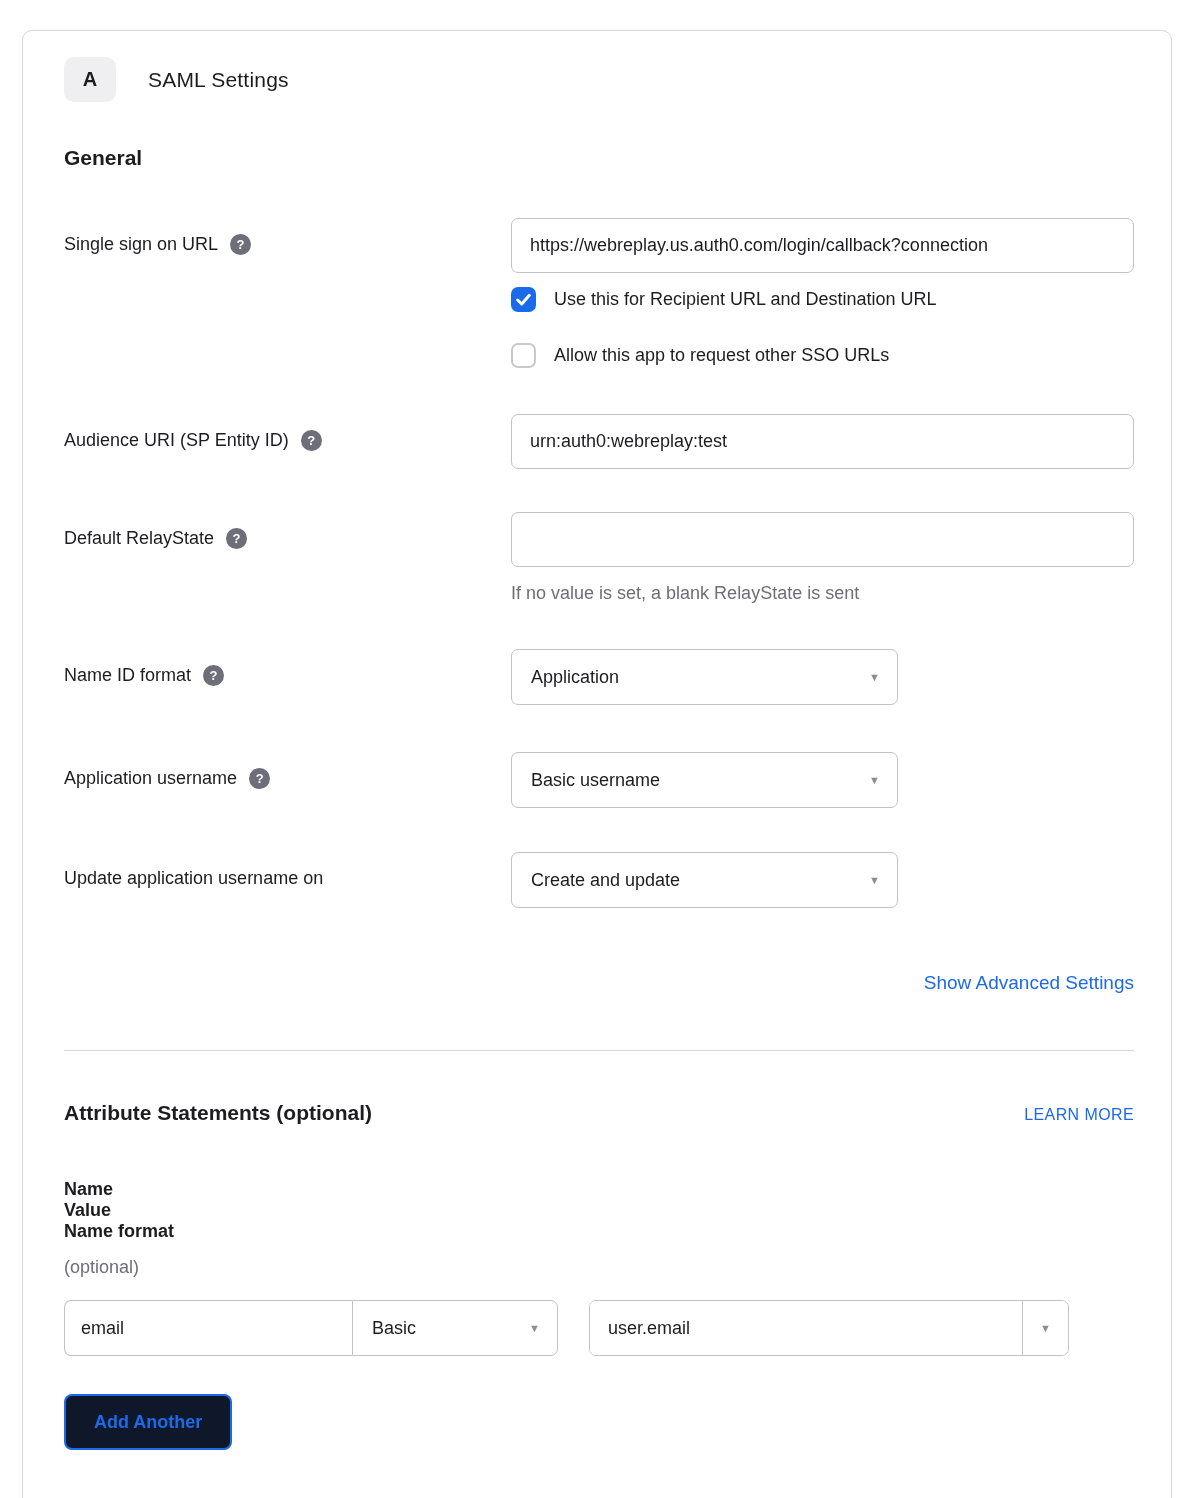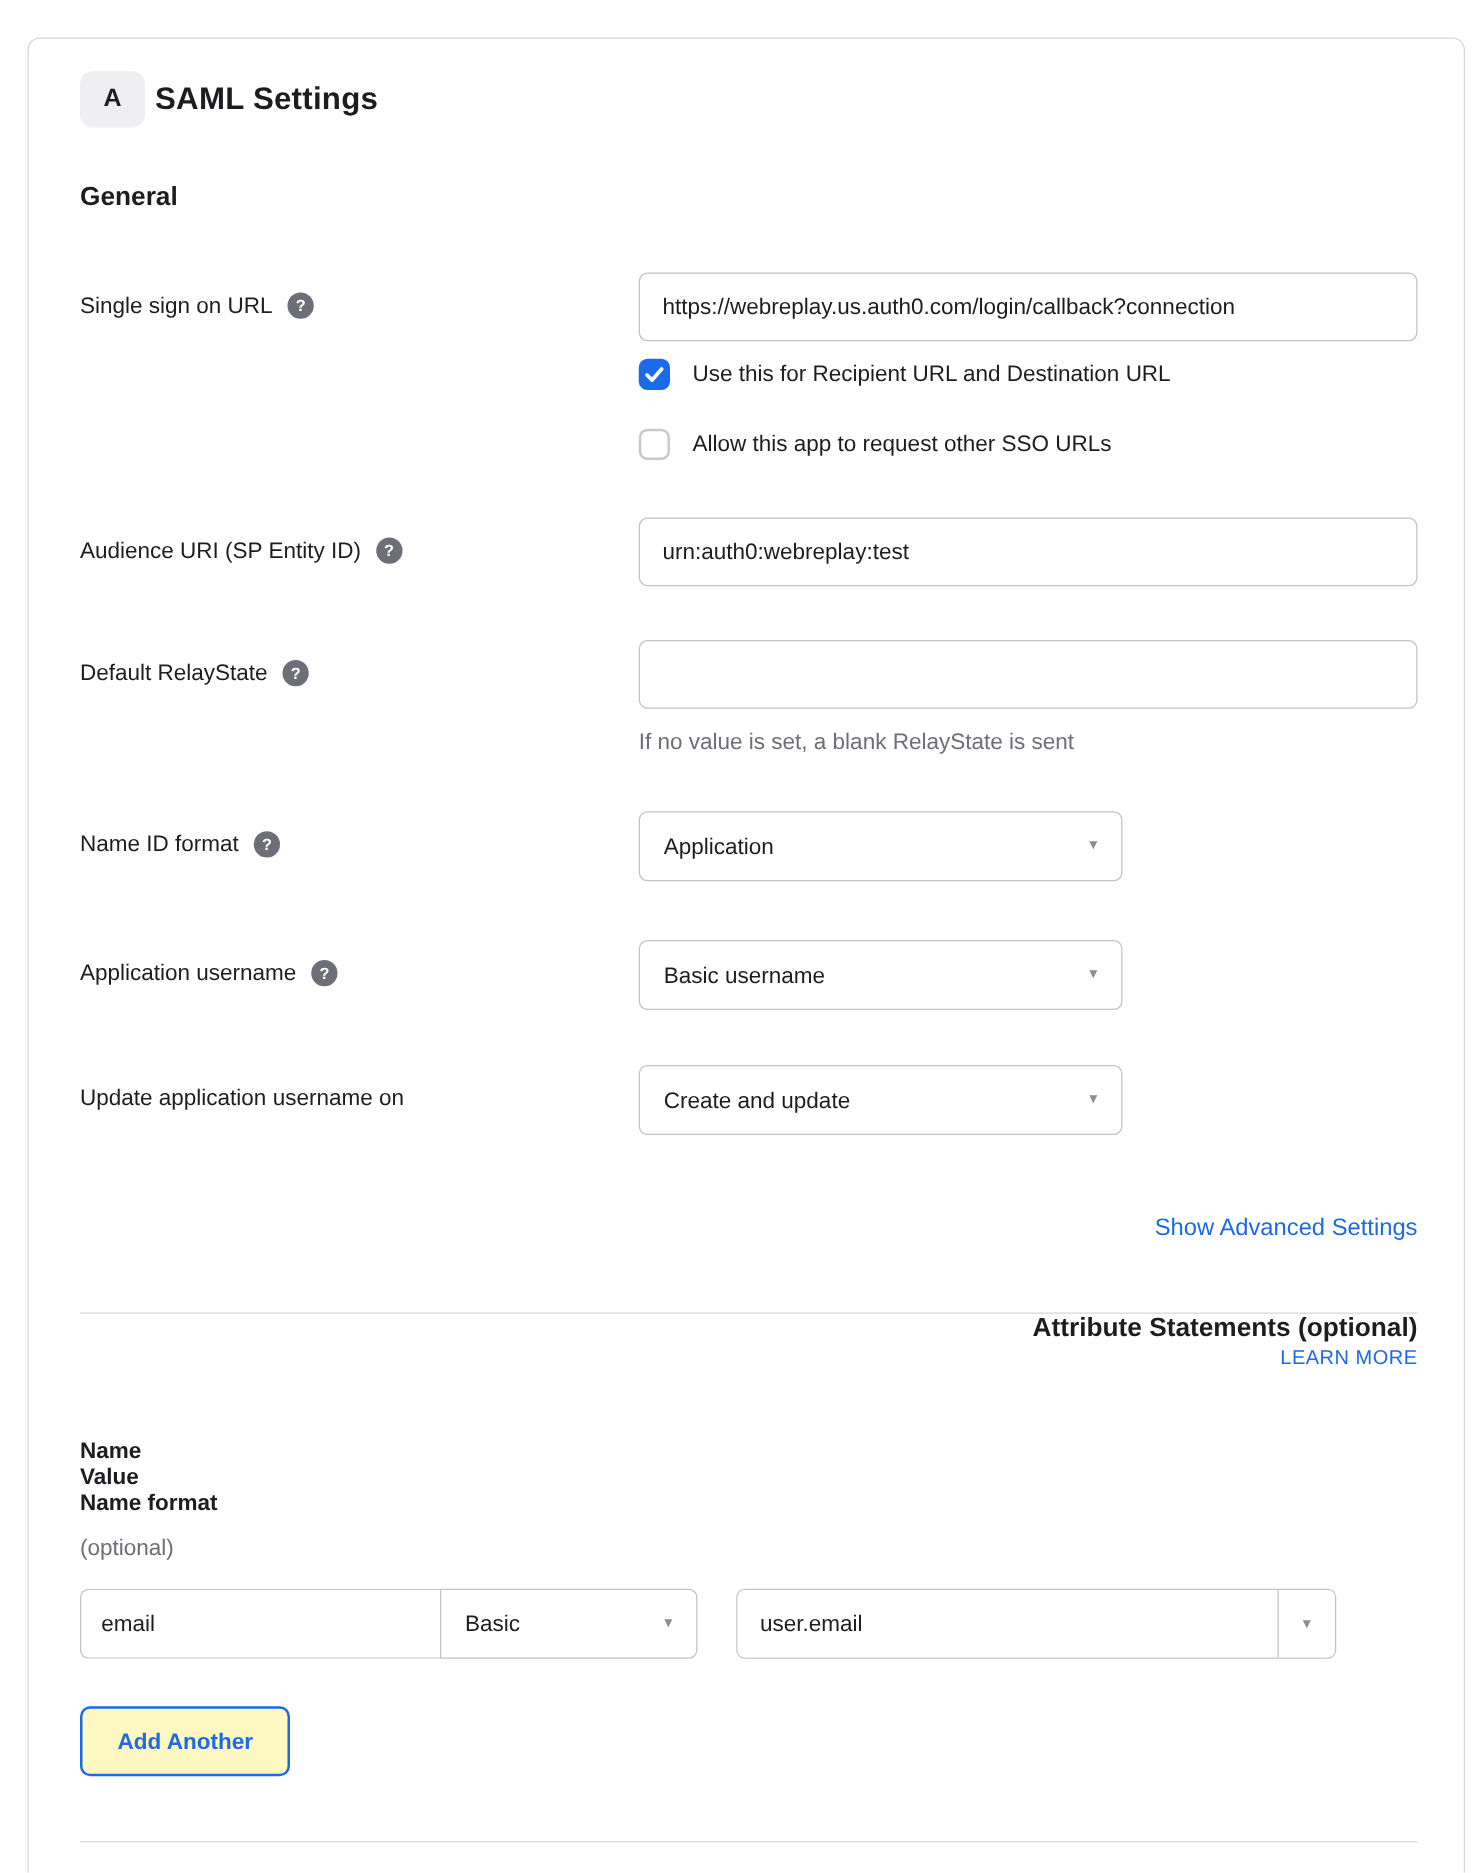"SAML Settings" .panel-title { font-size: 25px -> 21px; font-weight: bold -> normal; margin-left: 8px -> 32px }
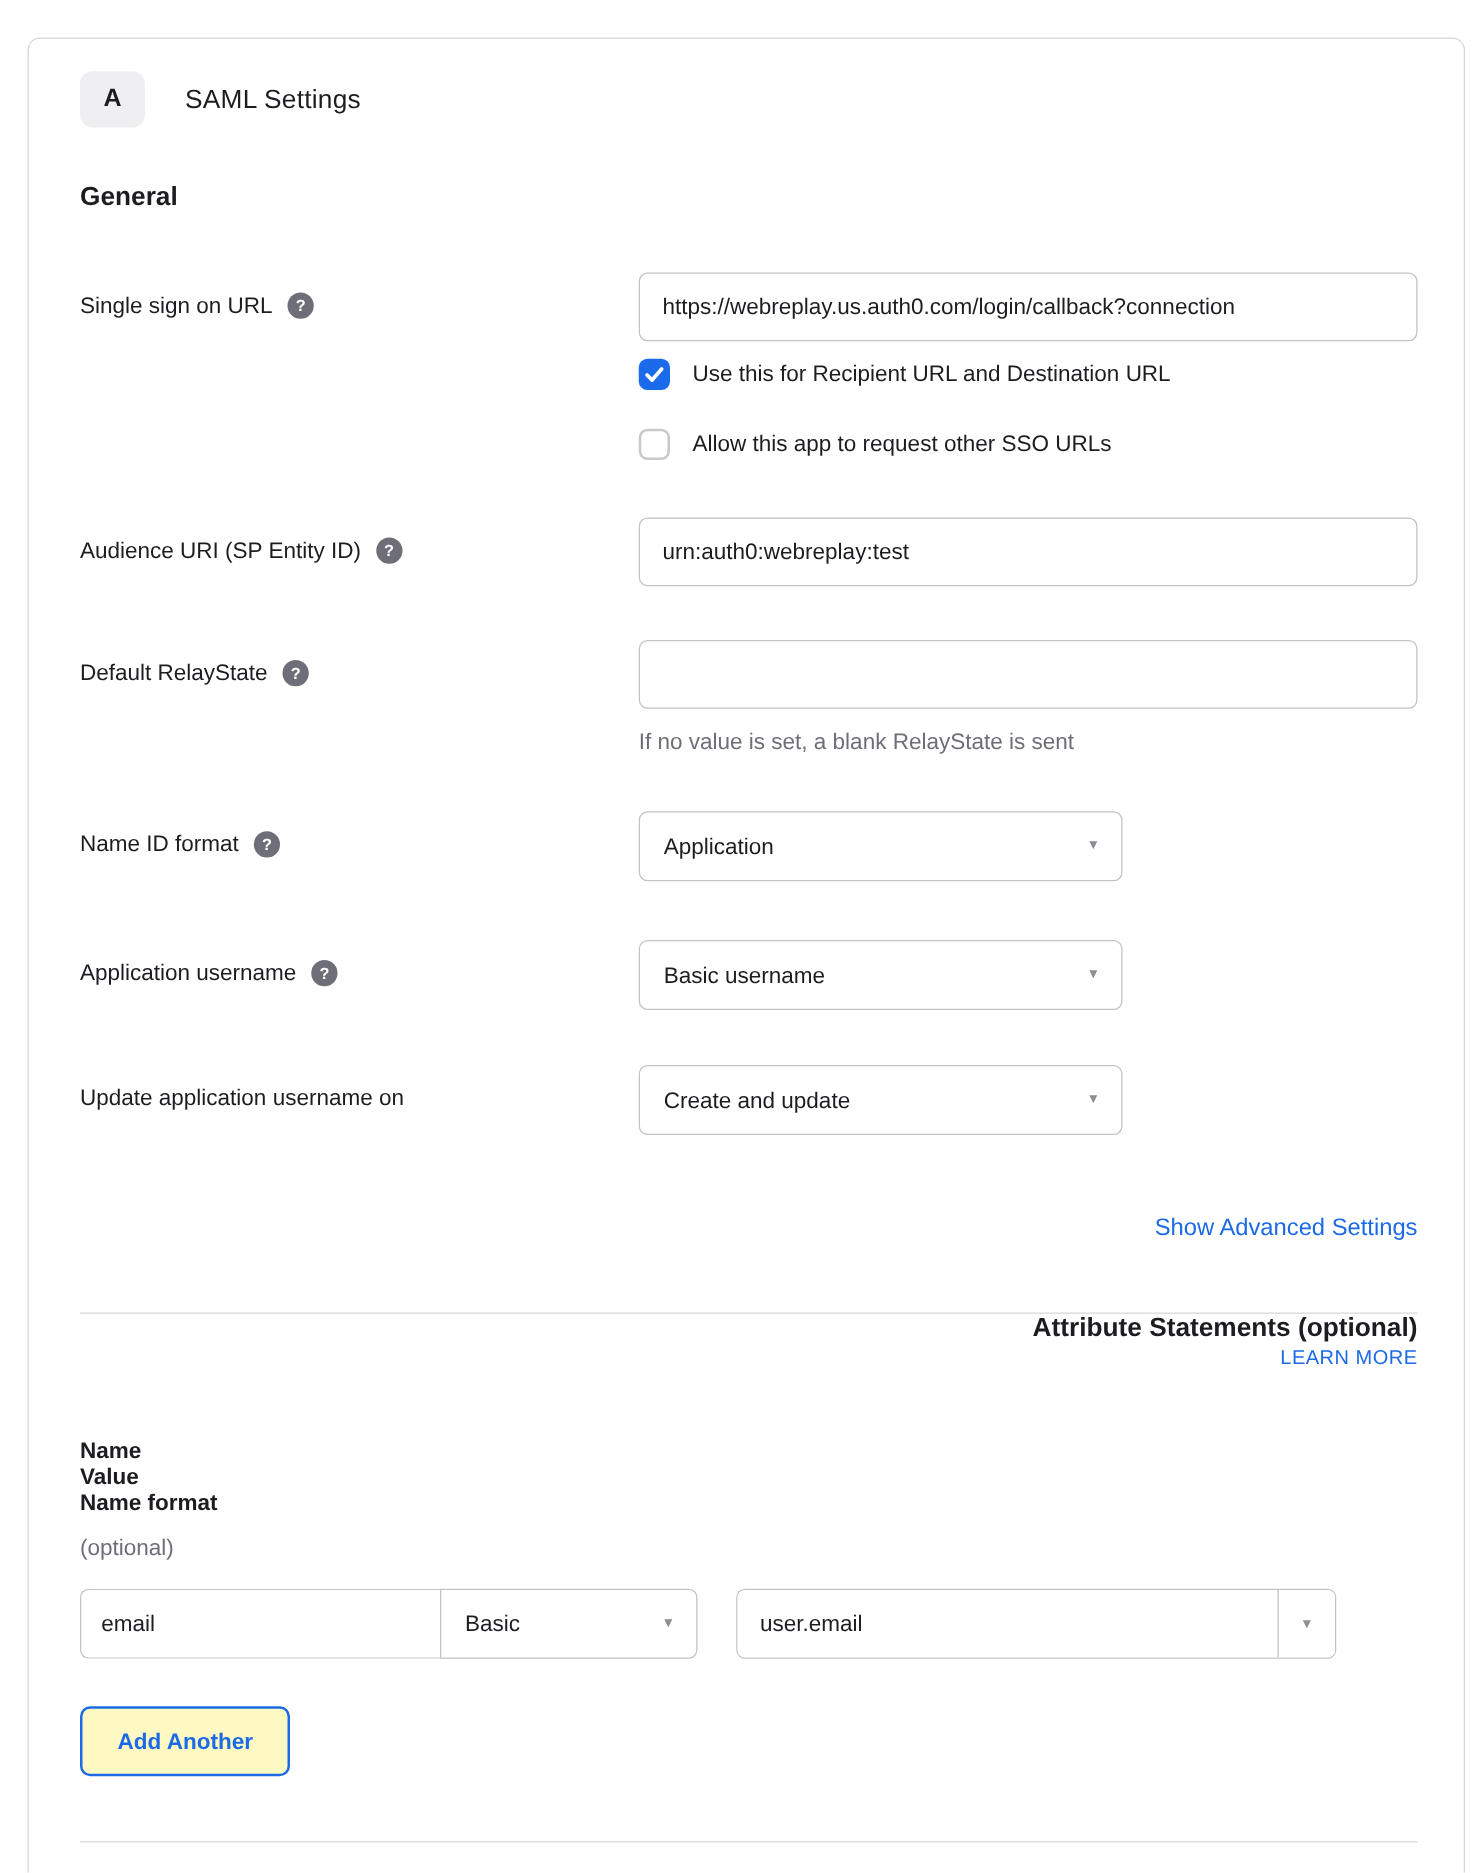"Attribute Statements (optional)" .attr-head { align-items: flex-end -> center; flex-direction: column -> none; margin-top: none -> 50px }
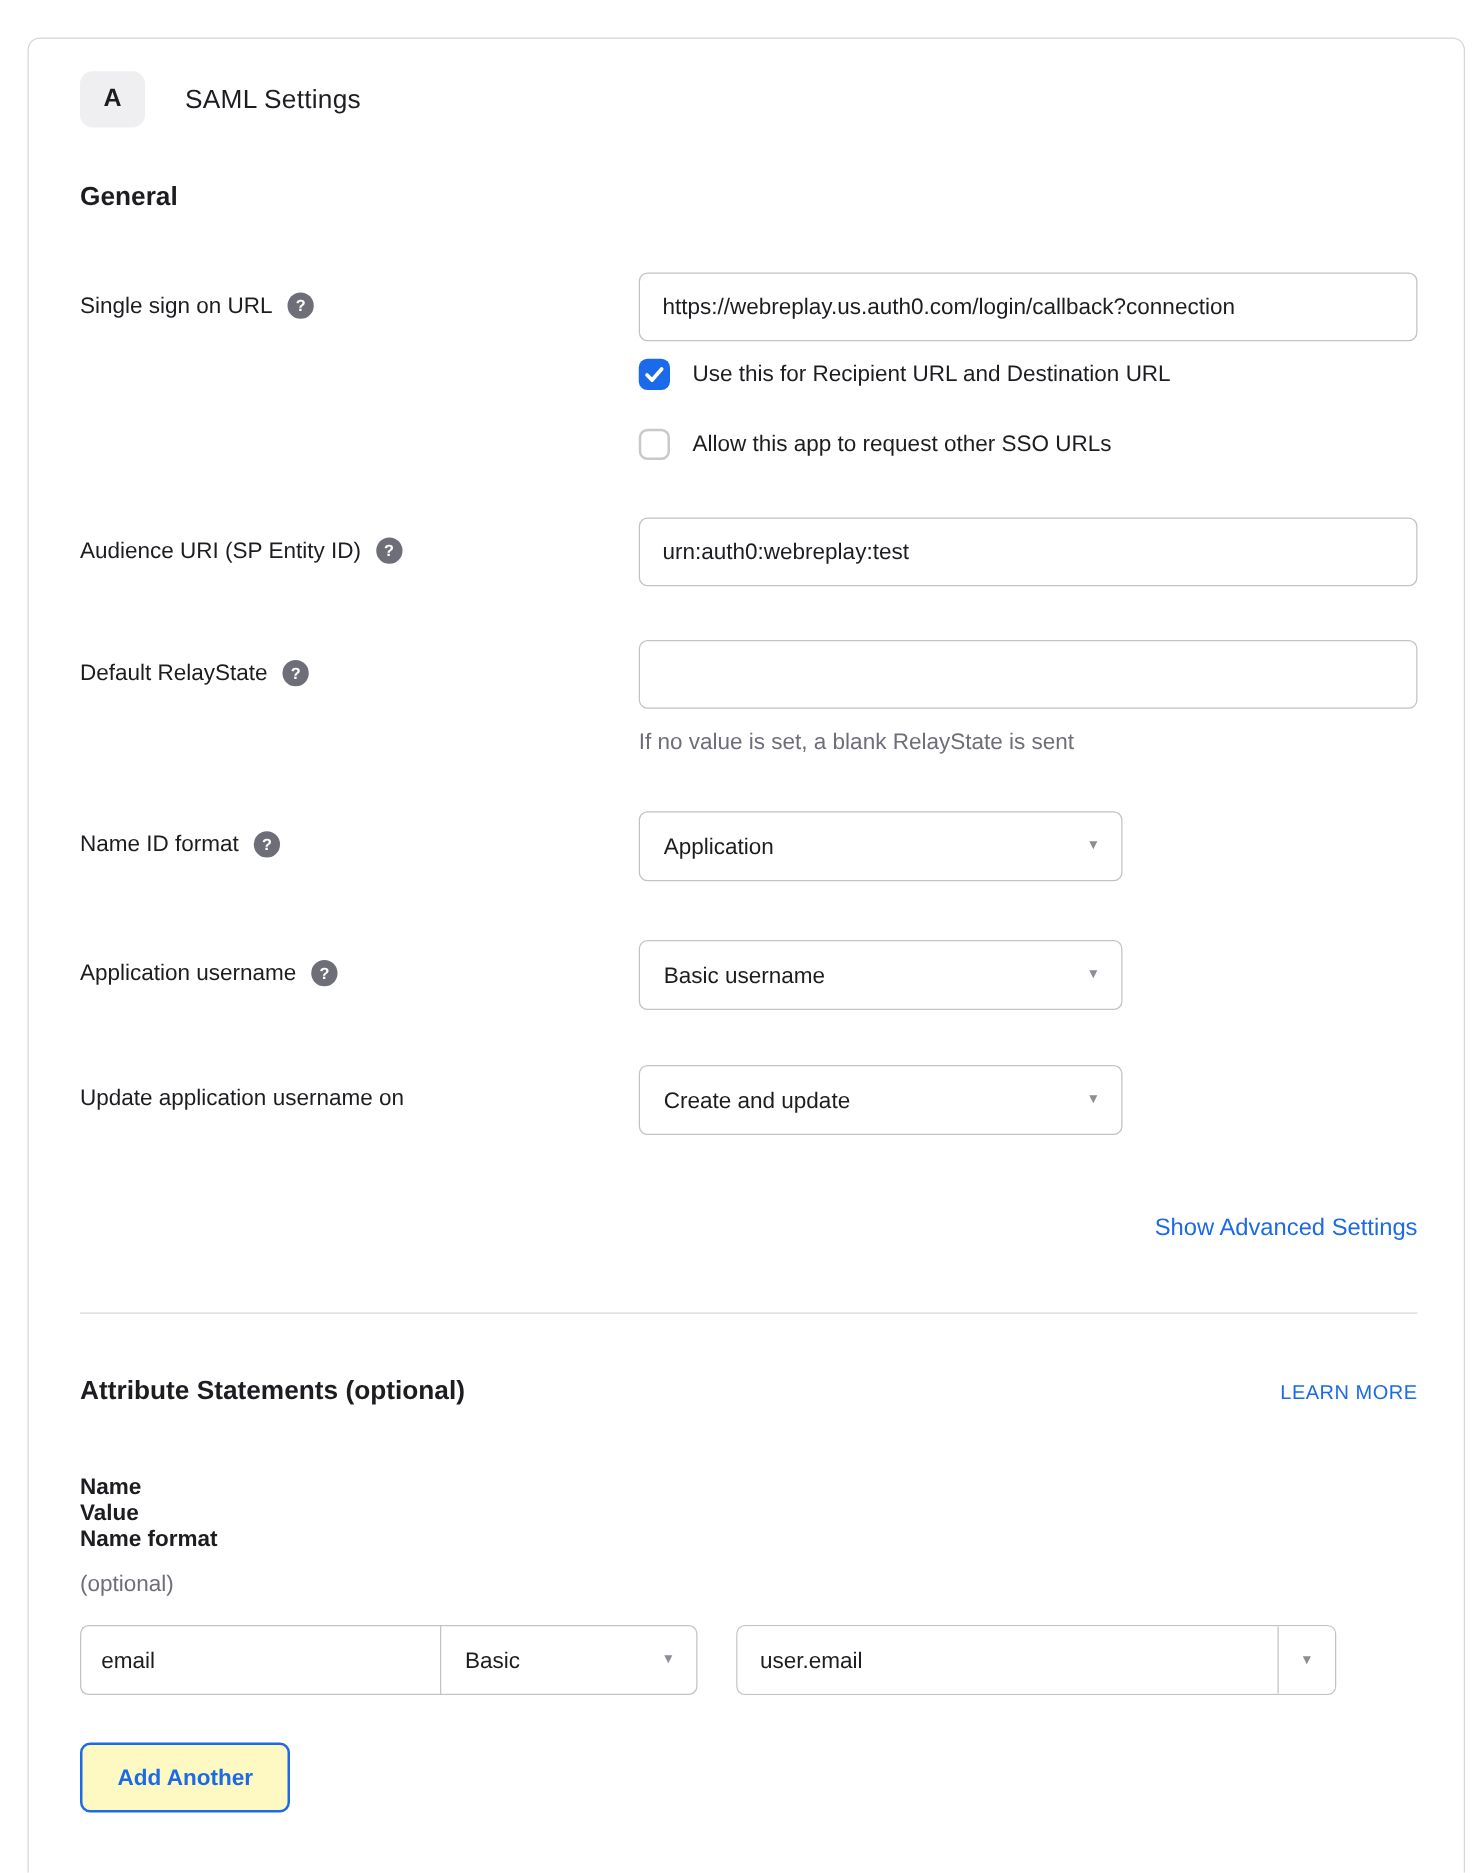"Add Another" .add-btn { background: #fef9c3 -> #0f172a }
